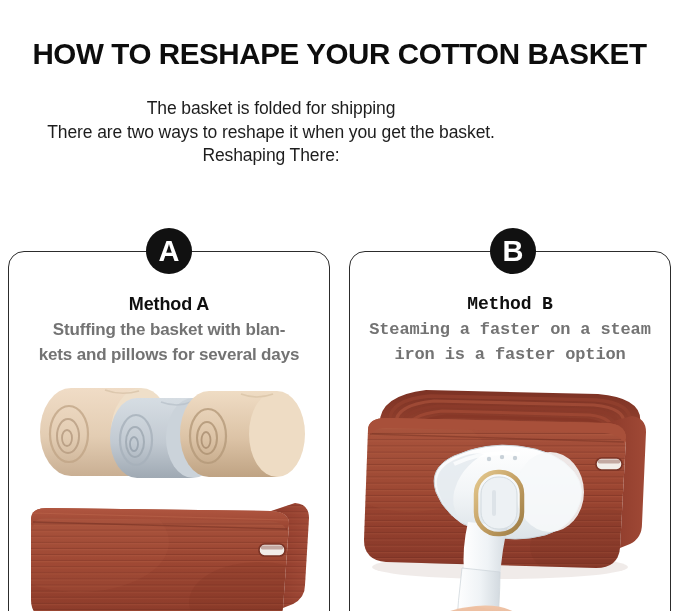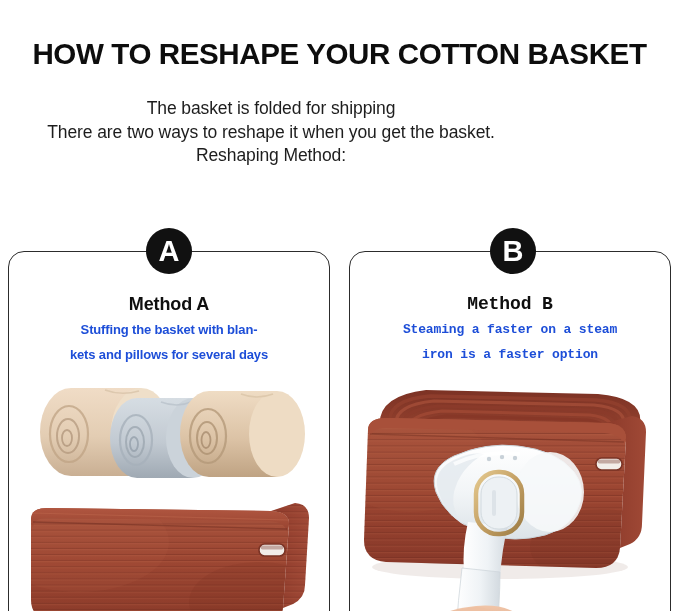"Reshaping Method:" div.subtitle-line { text: Method -> There }
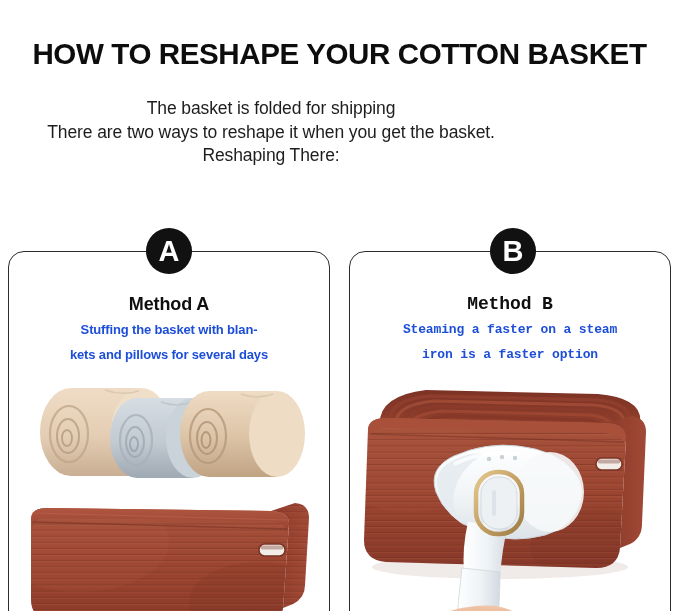"Stuffing the basket with blan-" .method-desc-line { color: #1d4ed8 -> #737373; font-size: 13px -> 17px }
